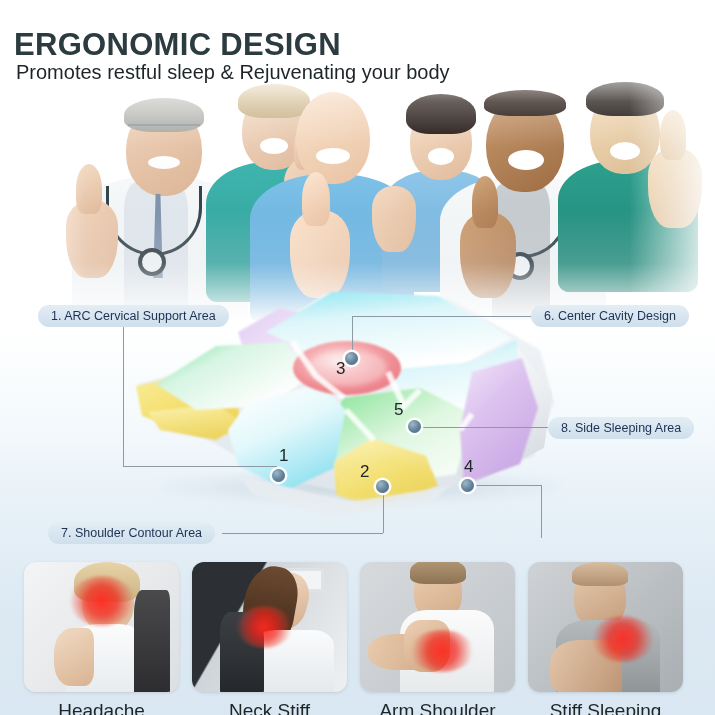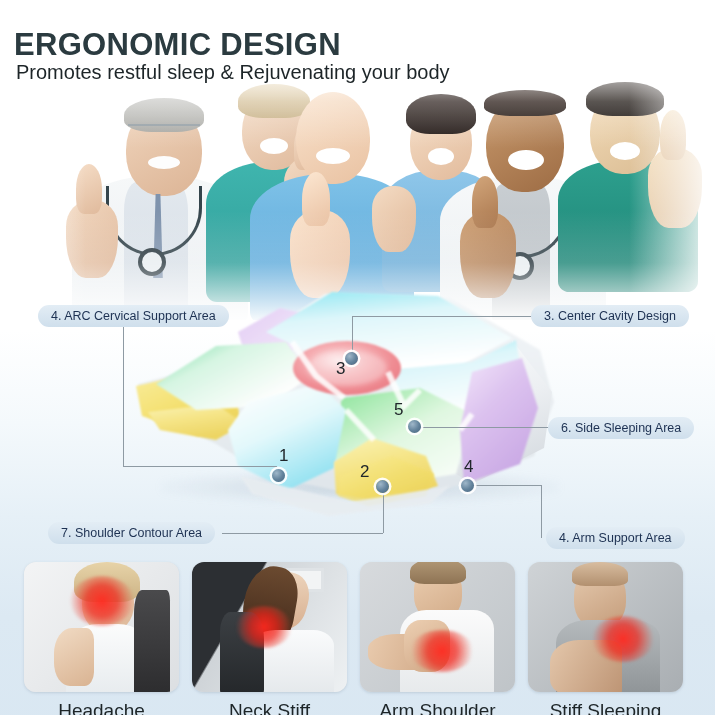"4. ARC Cervical Support Area" div.pill { text: 4 -> 1 }
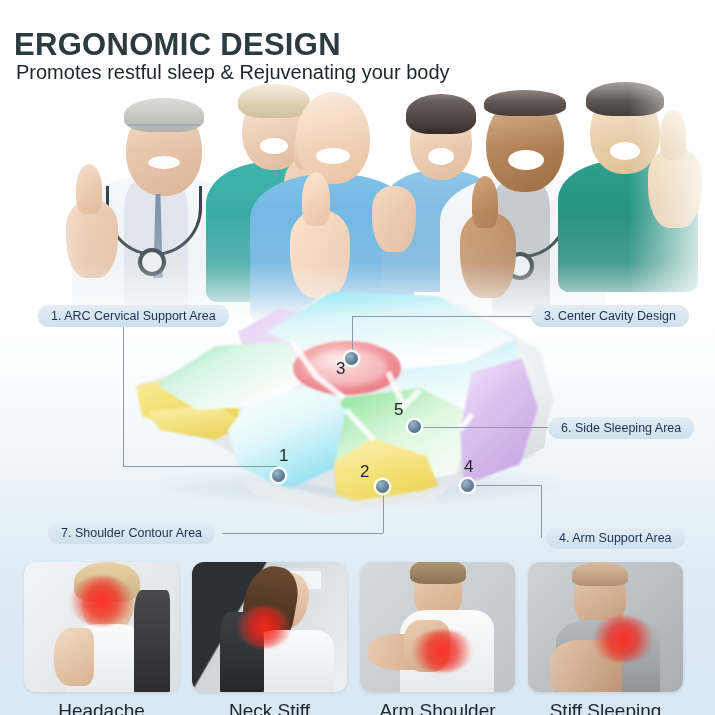"3. Center Cavity Design" div.pill { text: 3 -> 6 }
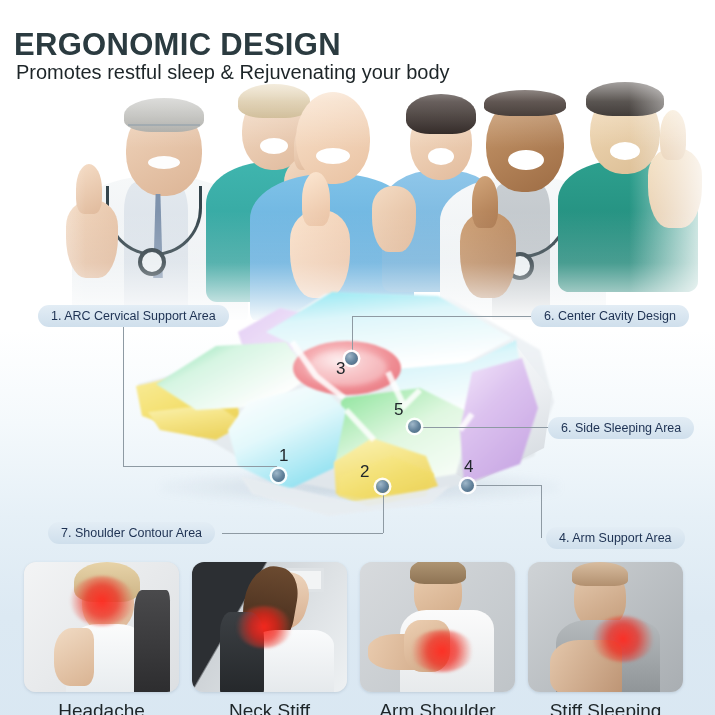"6. Side Sleeping Area" div.pill { text: 6 -> 8 }
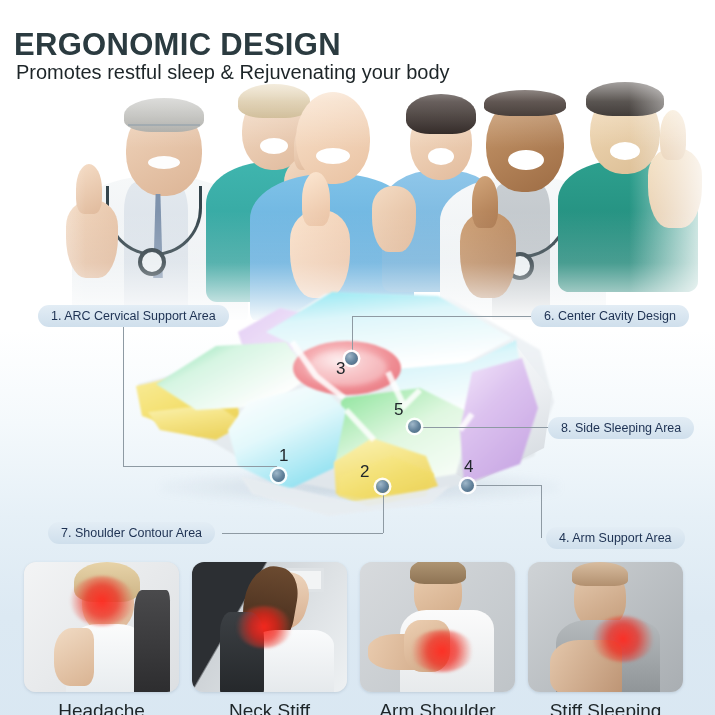"4. Arm Support Area" div.pill { html: <div>4. Arm Support Area</div> -> none }
